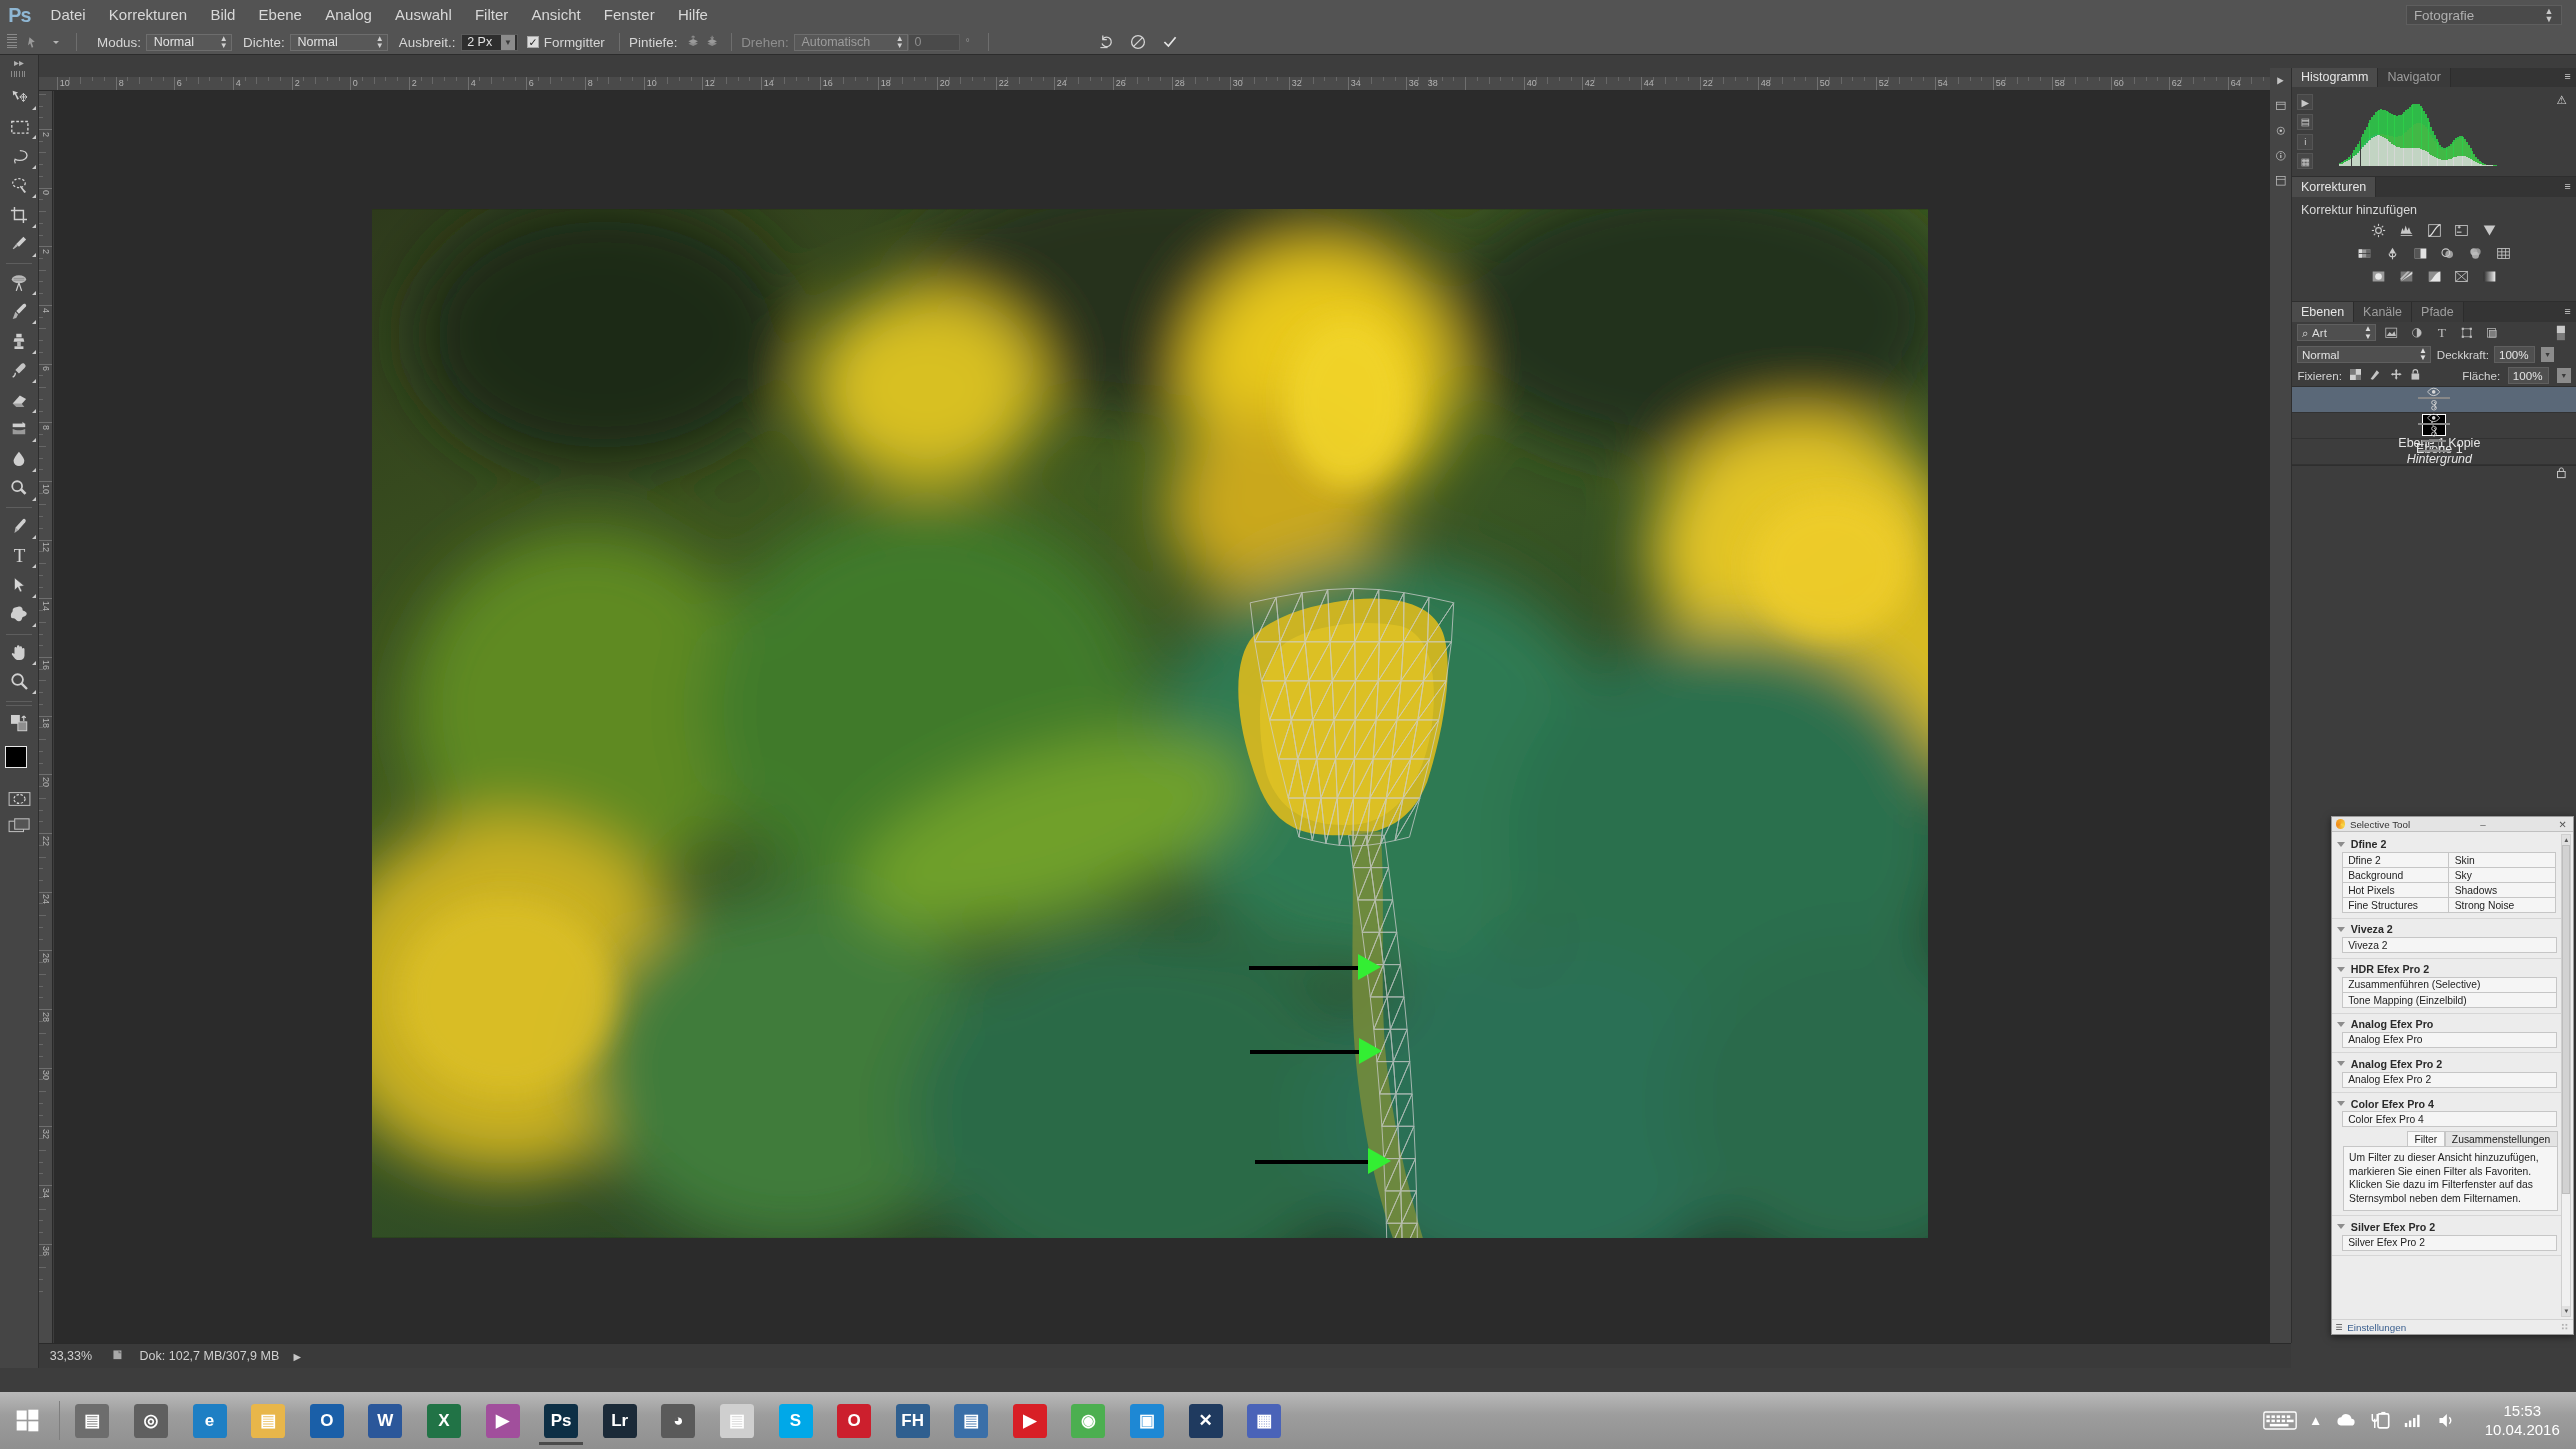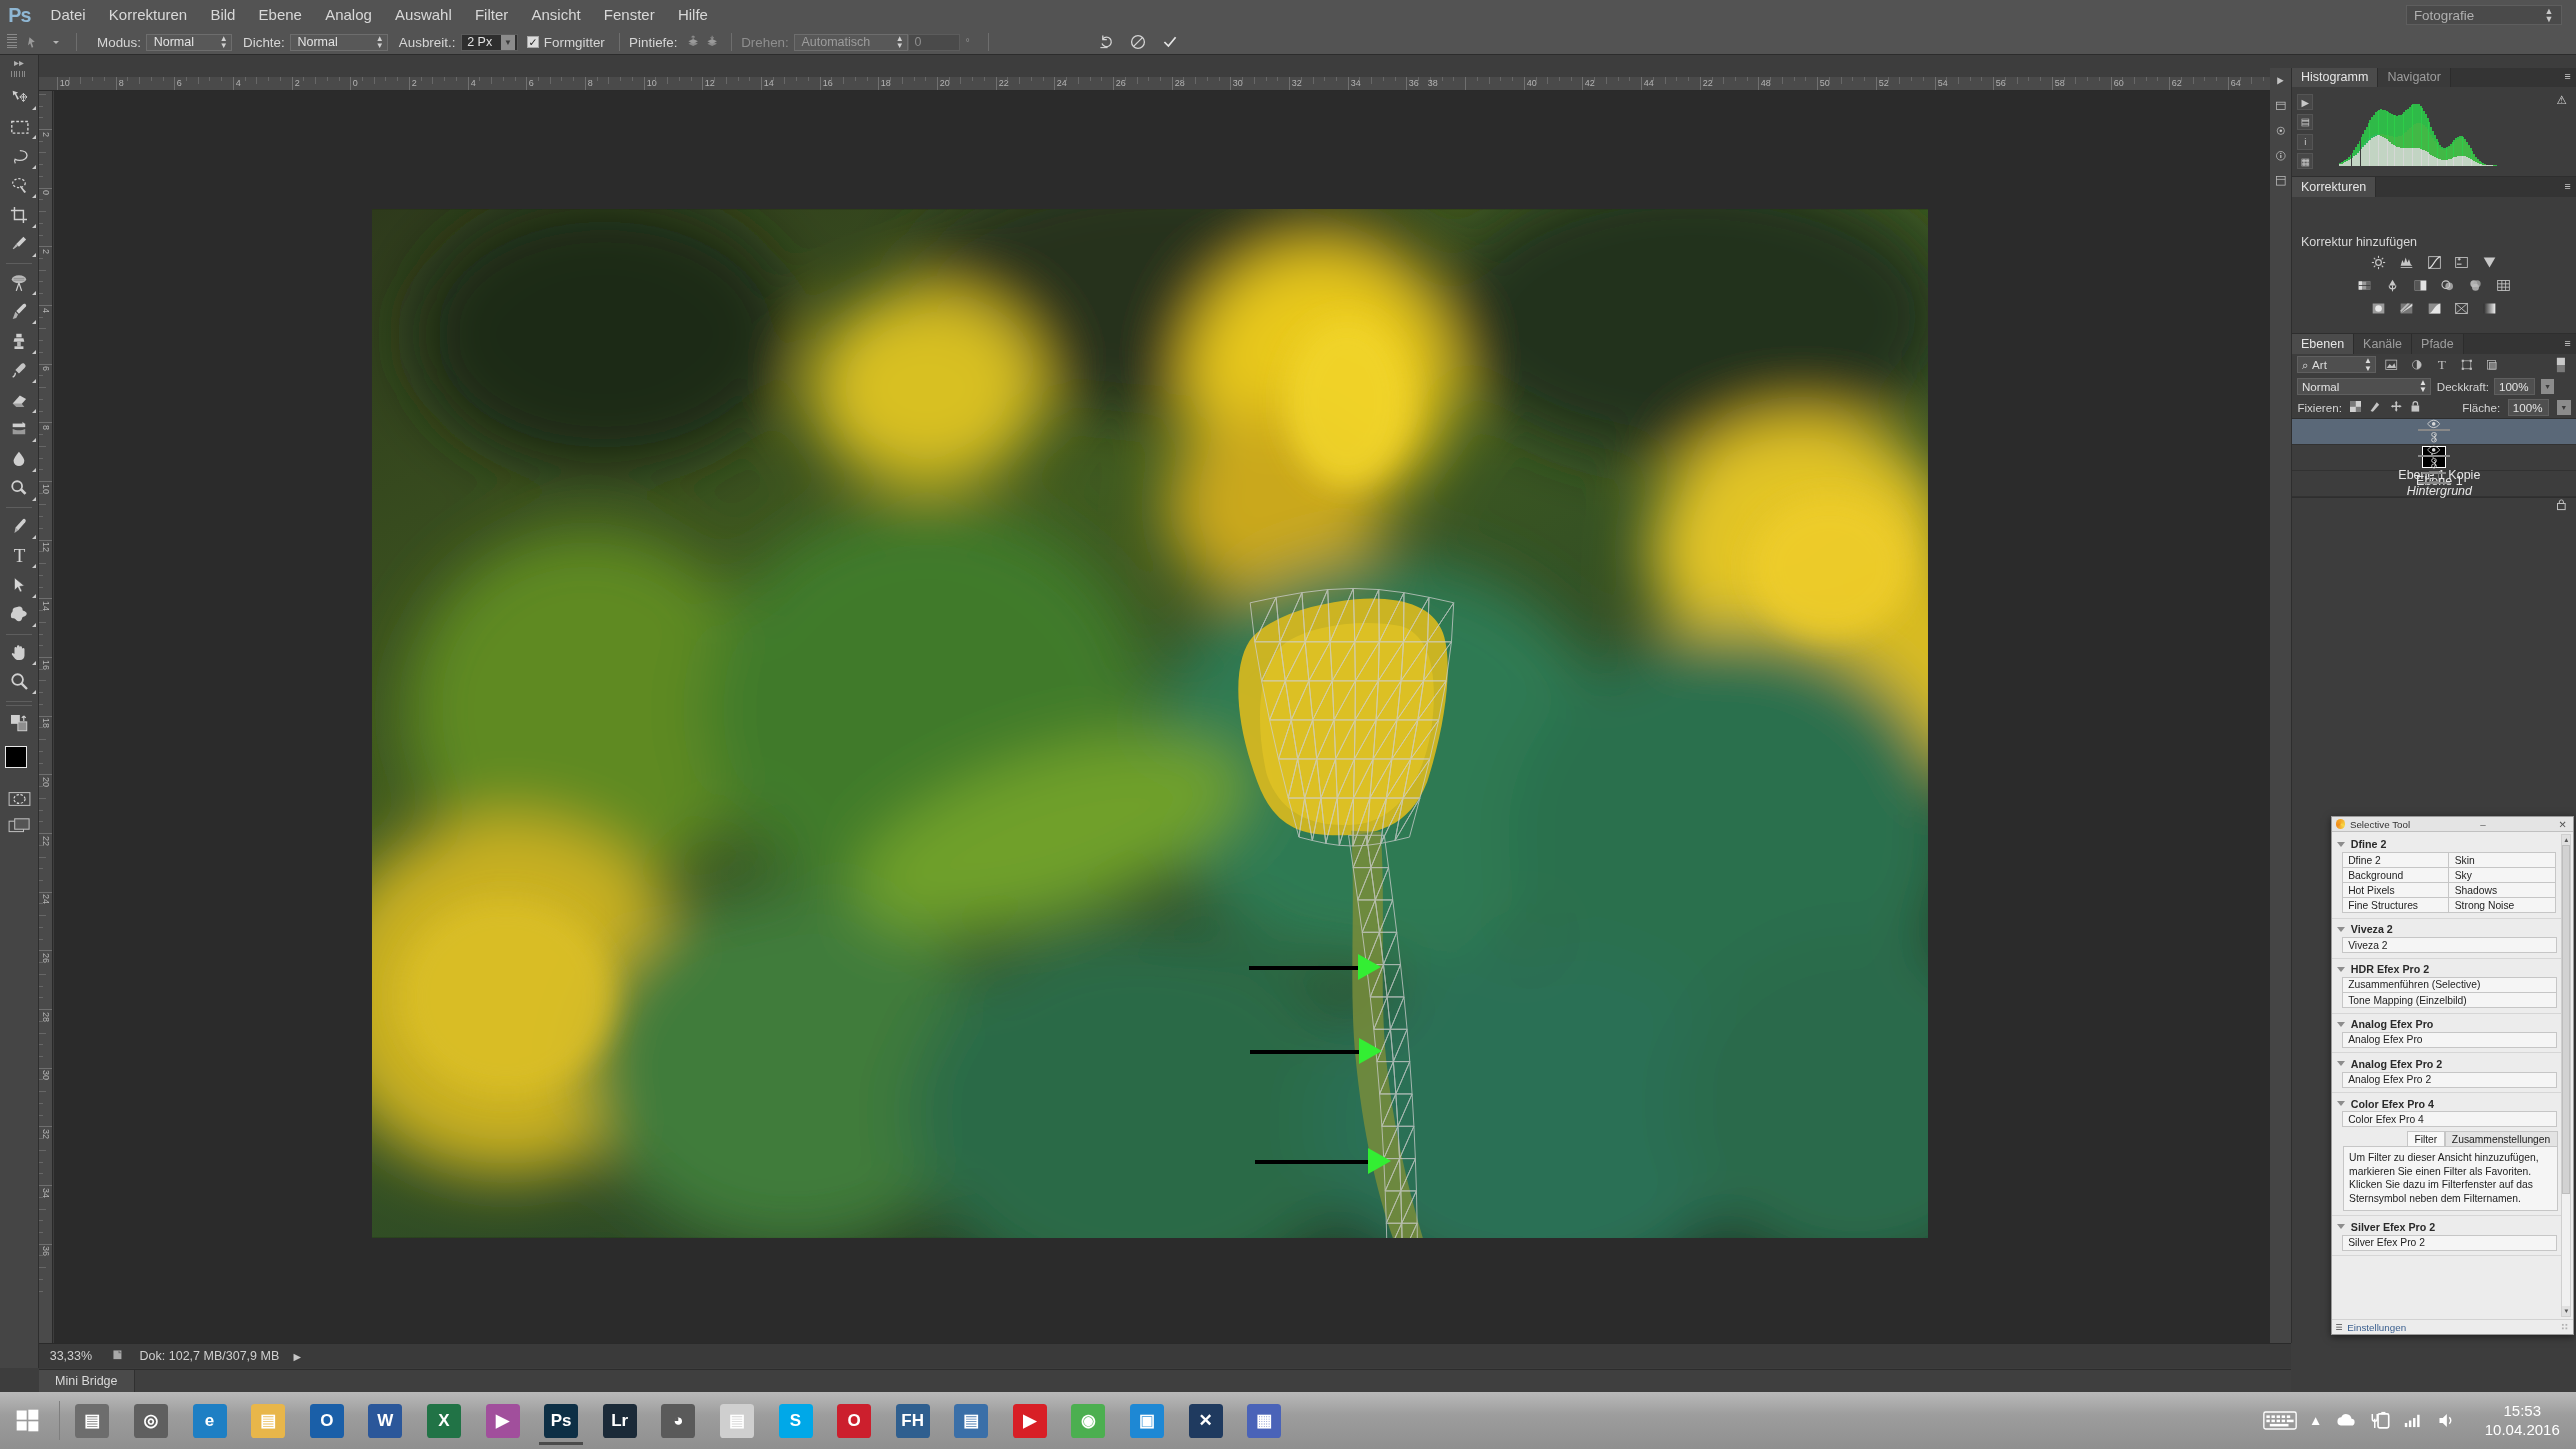"Korrektur hinzufügen" .adj-title { margin-top: 32px -> none }
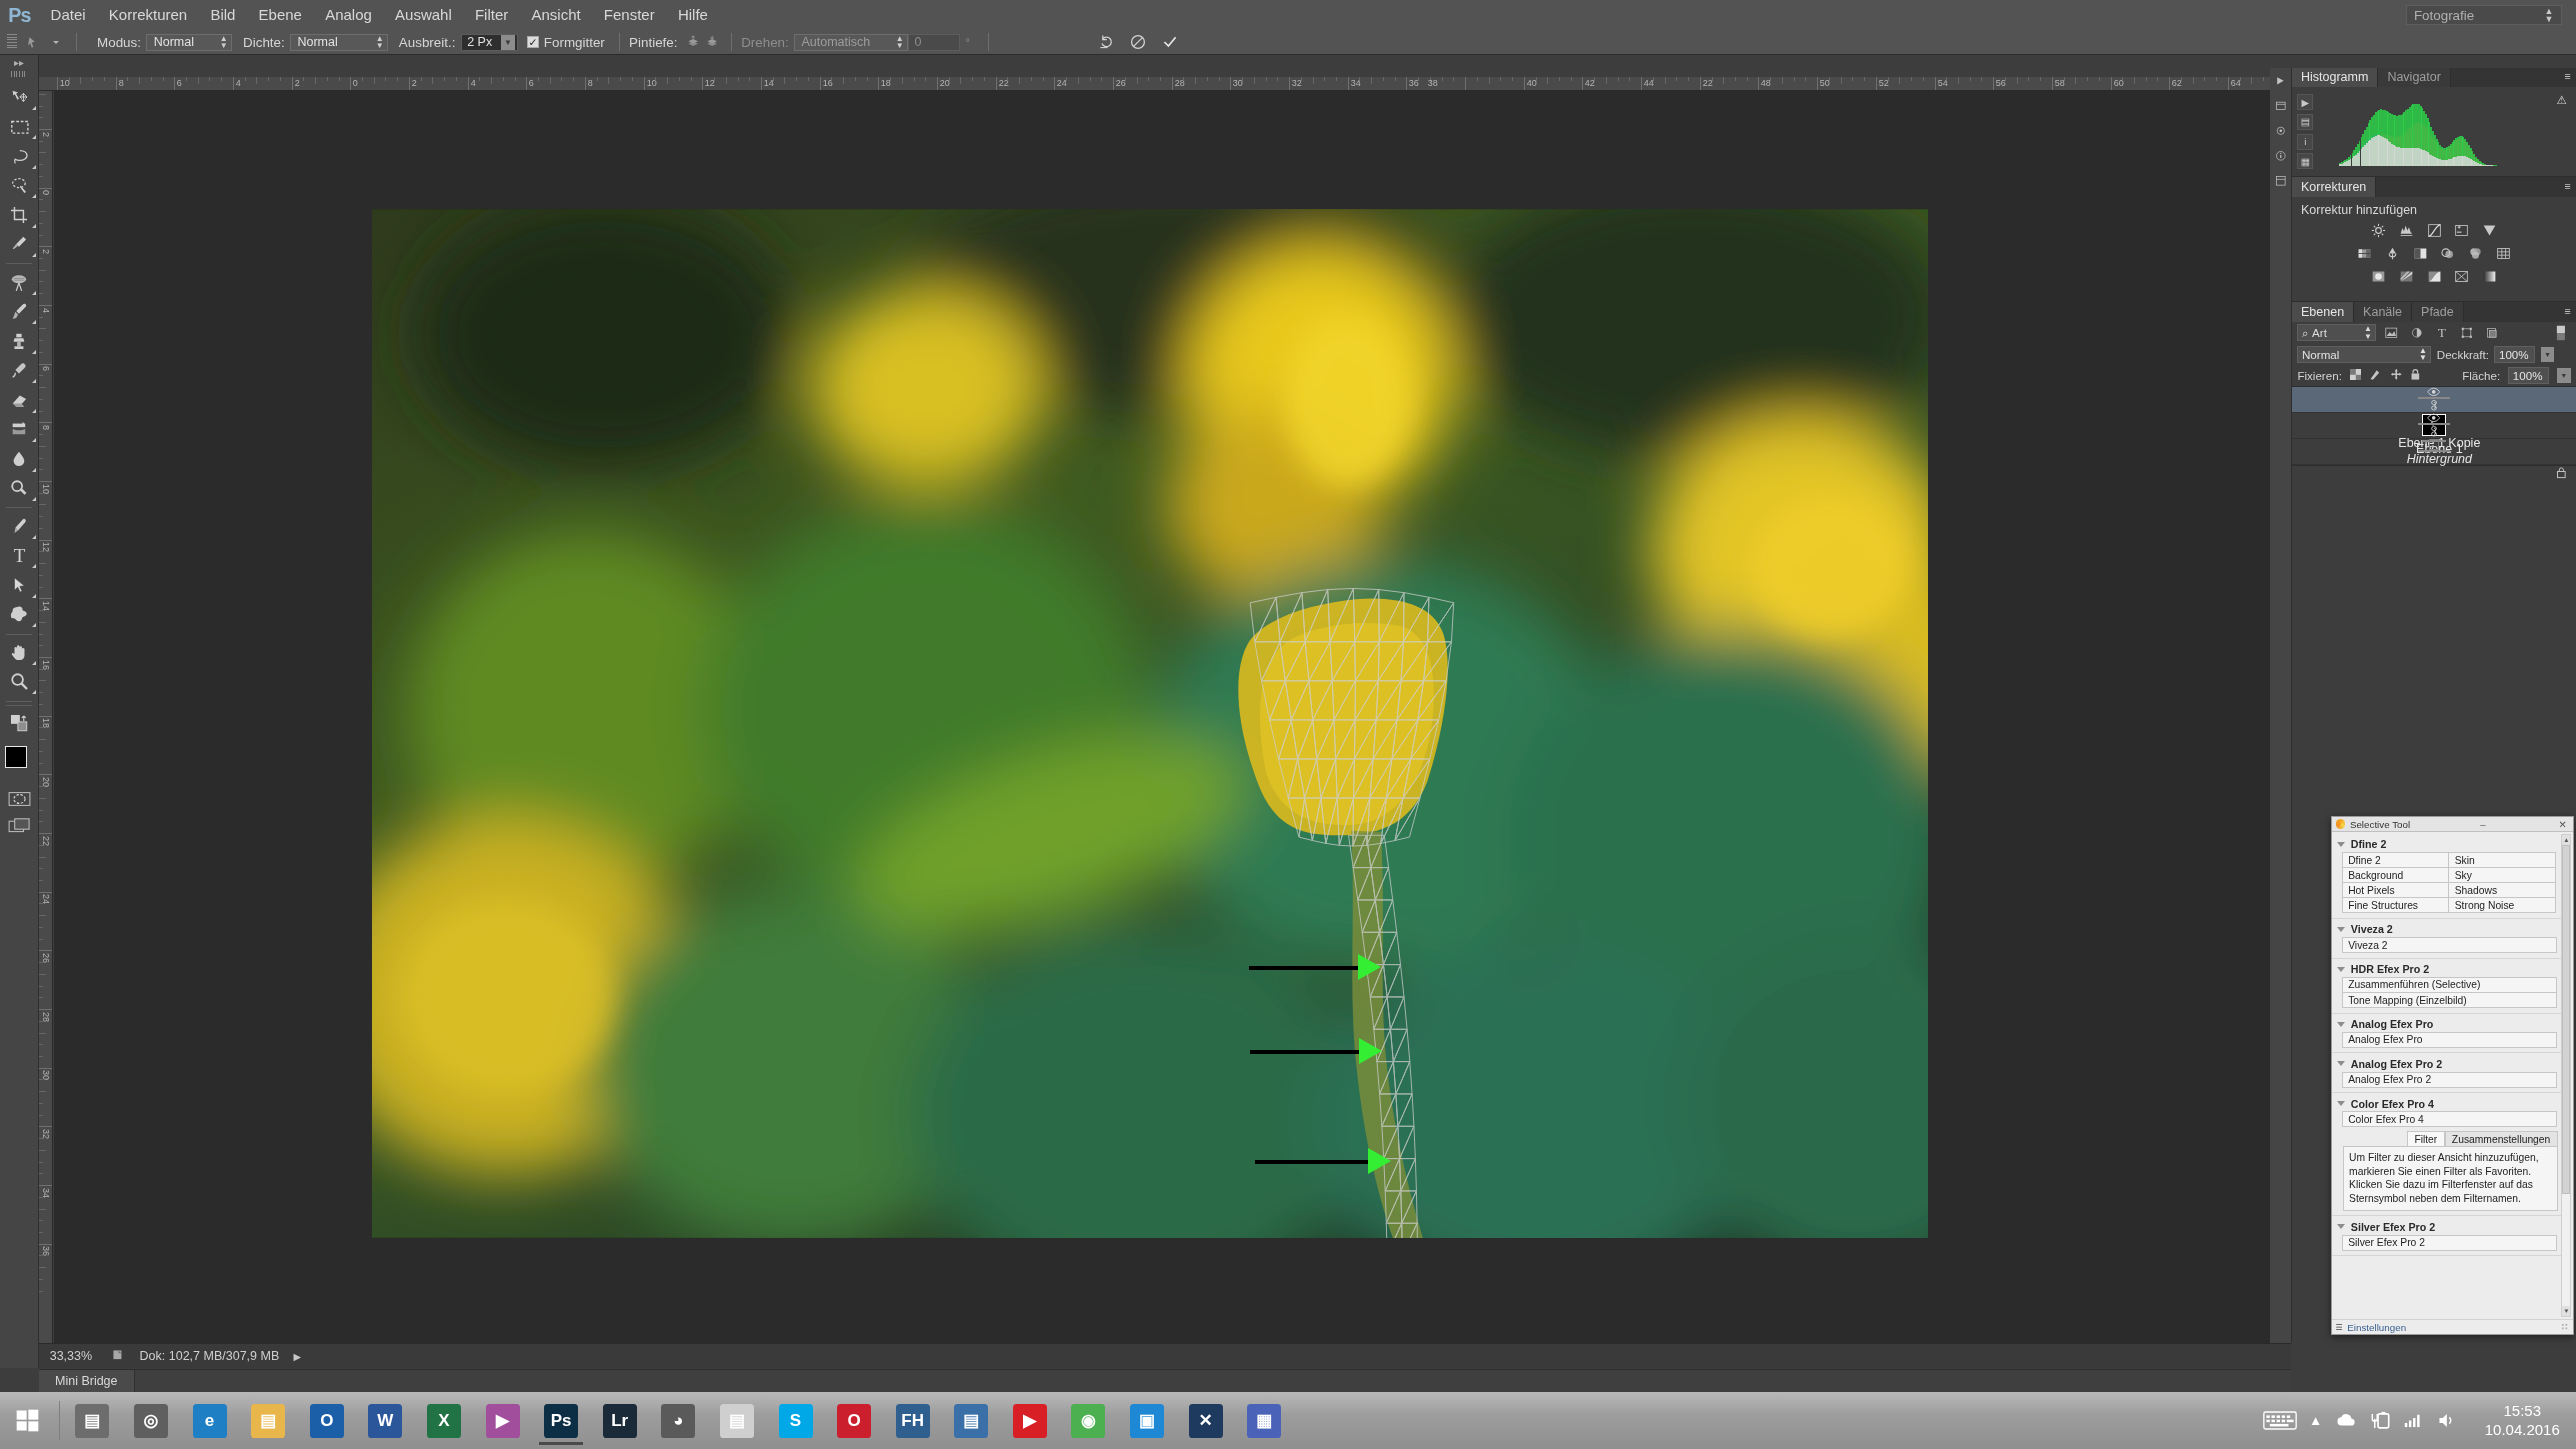"Mini Bridge" div.mb-row { html: <div> <div>Mini Bridge</div> </div> -> none }
